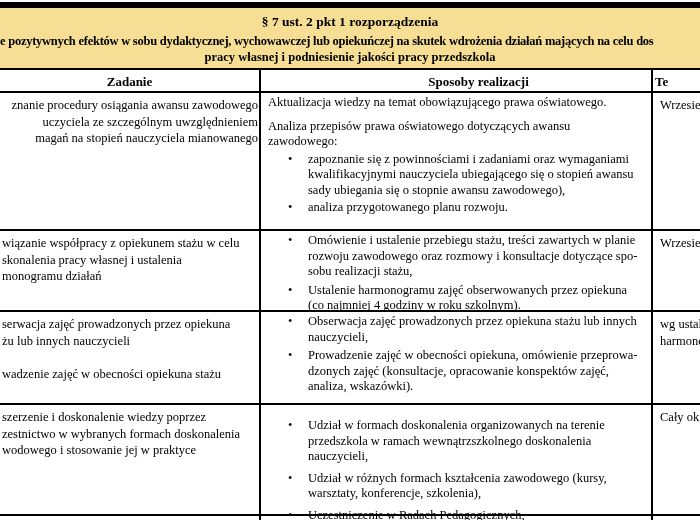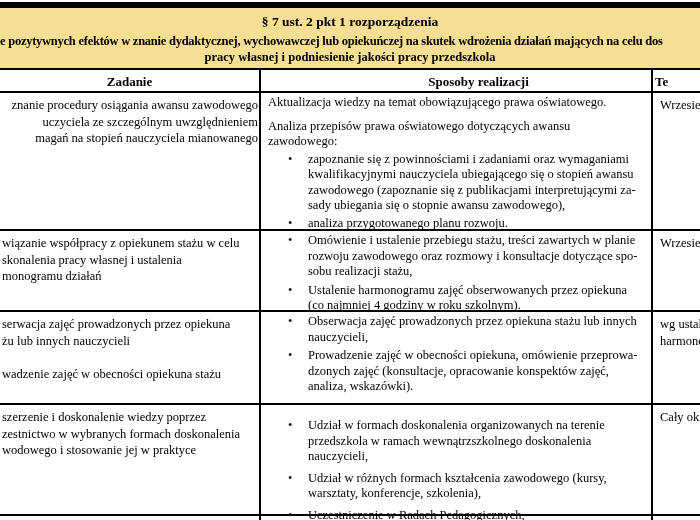"e pozytywnych efektów w znanie" div.banner-line2 { text: znanie -> sobu }
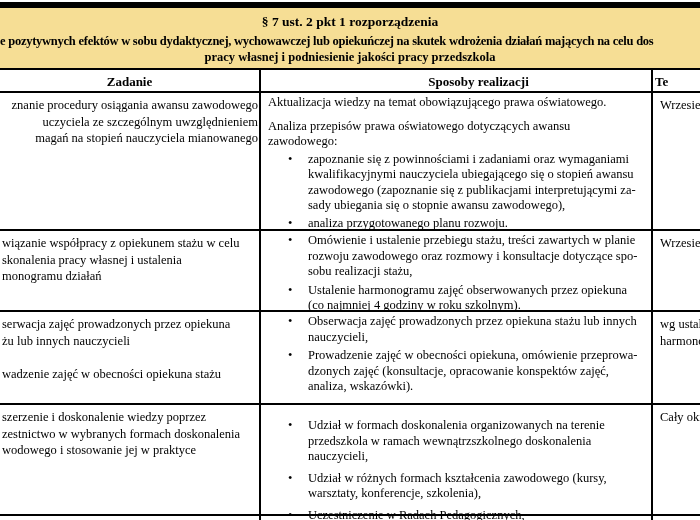"zawodowego (zapoznanie się z" div.line { html: <div>zawodowego (zapoznanie się z publikacjami interpretującymi za-</div> -> none }
